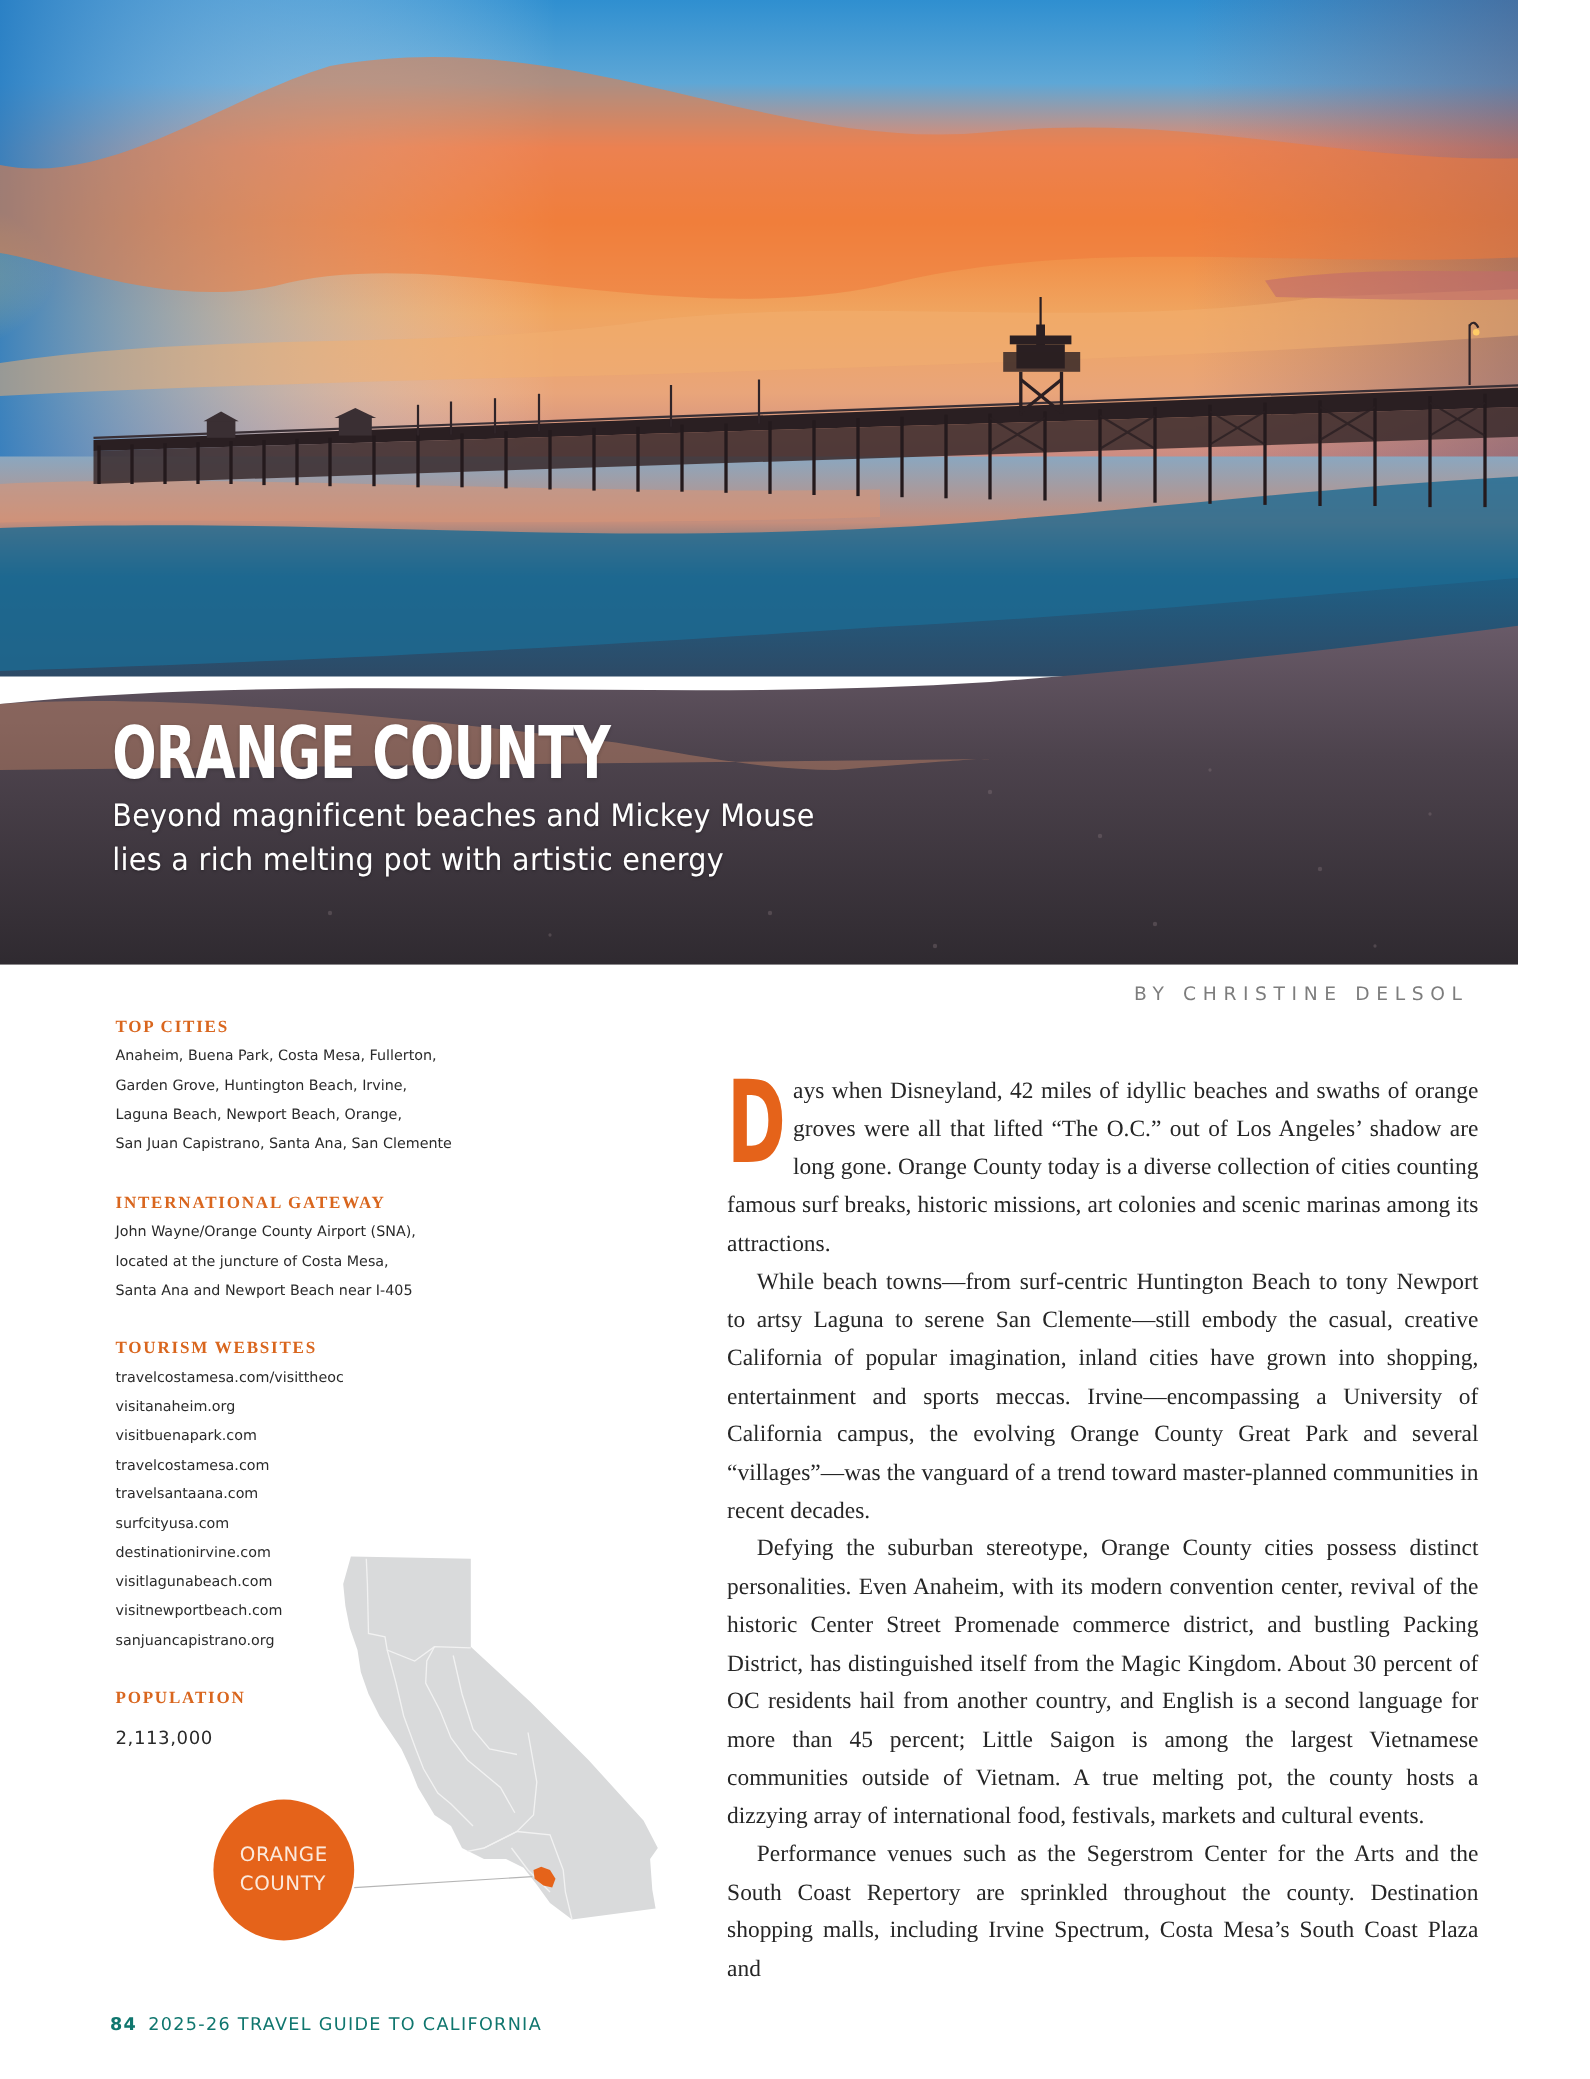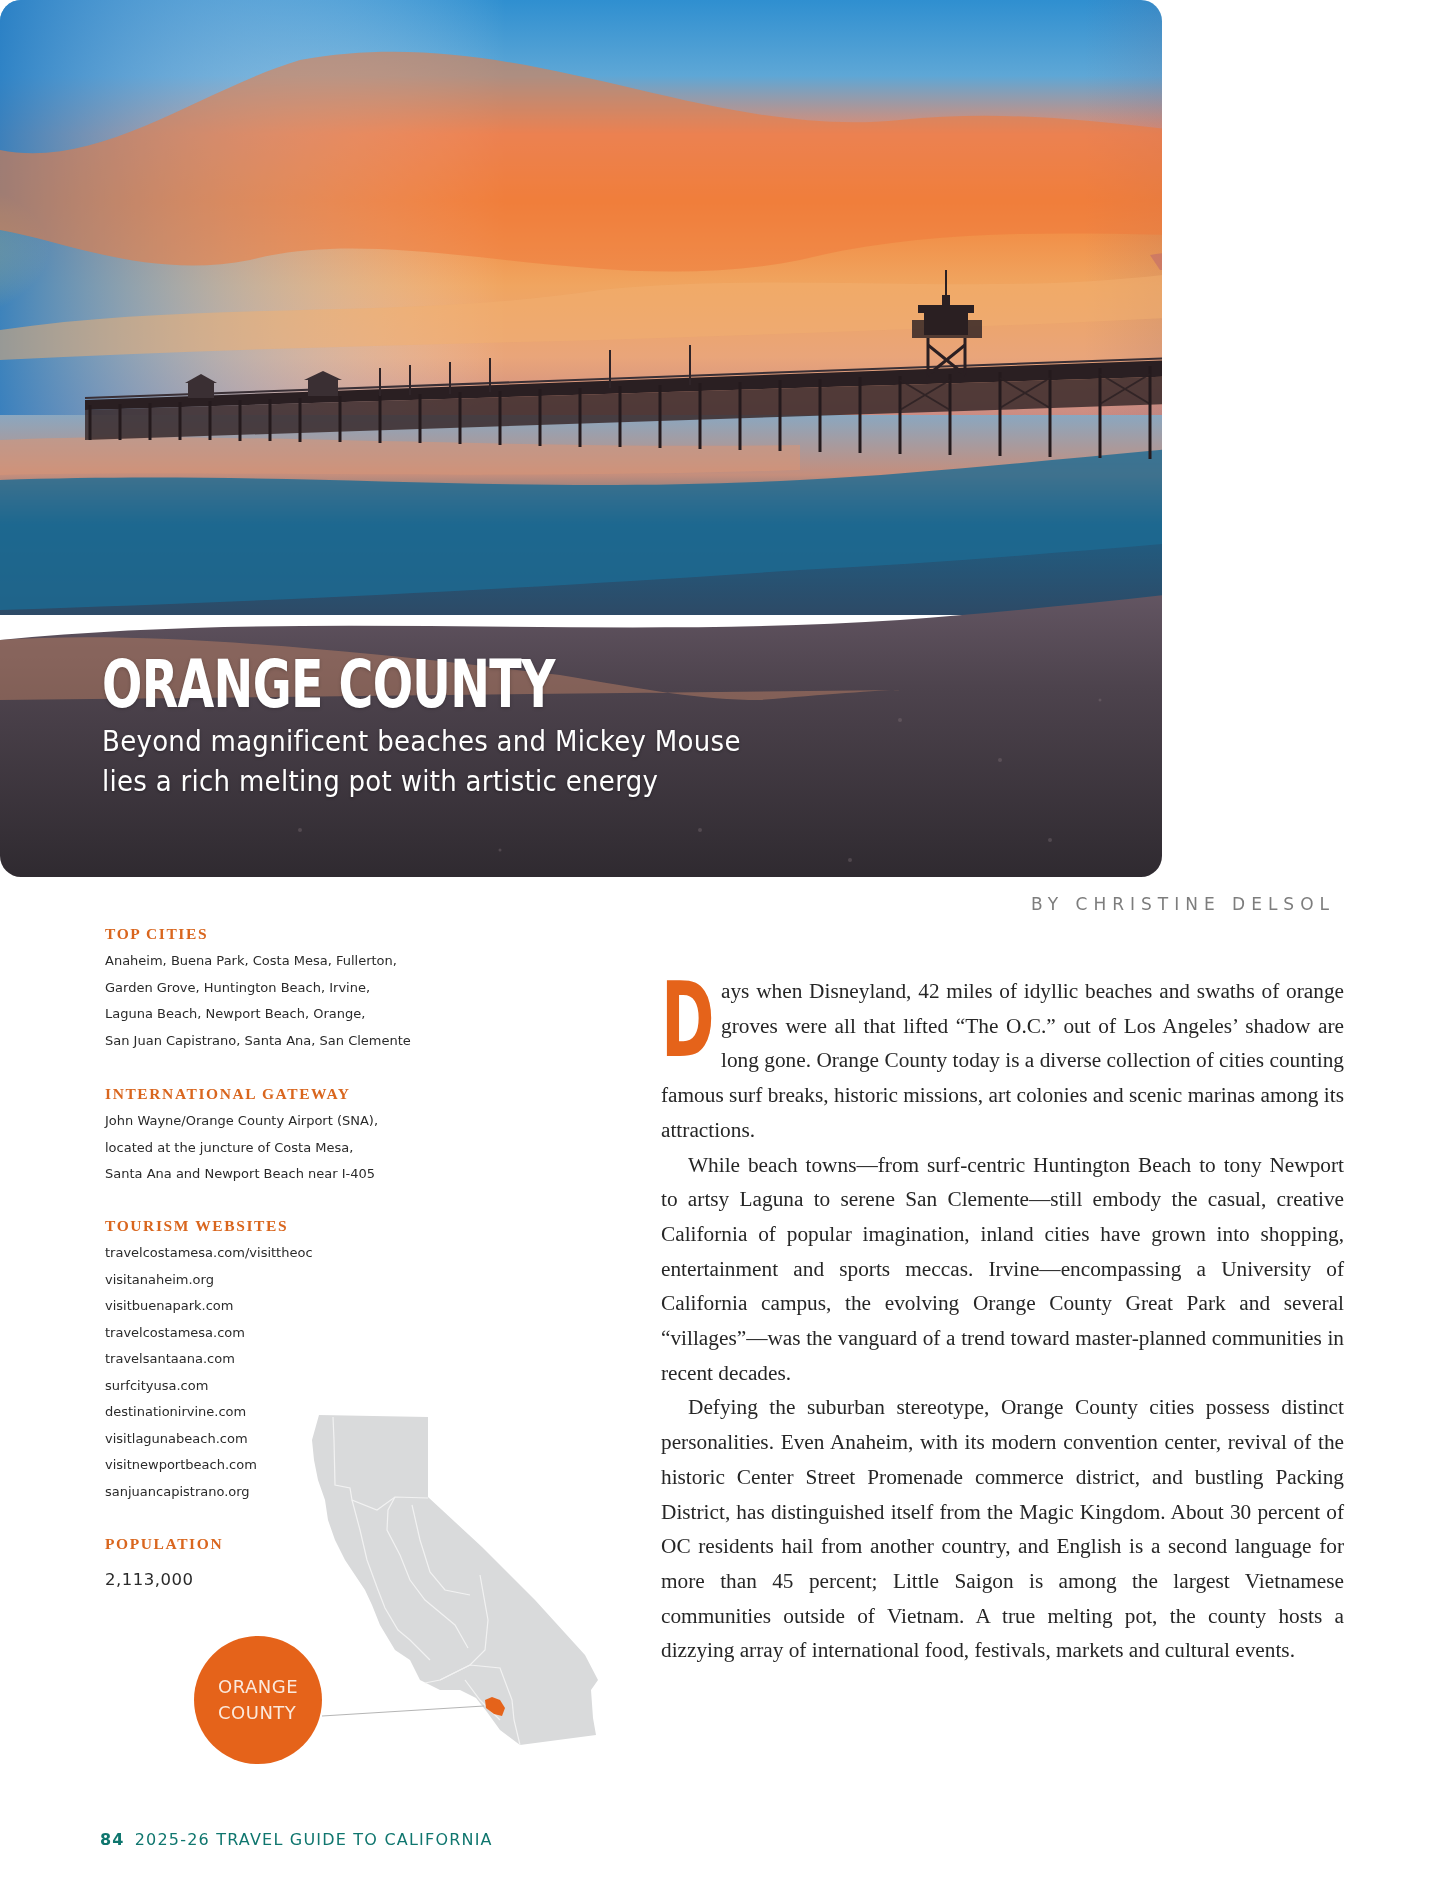"ORANGE COUNTY" .hero { border-radius: 21px -> none; width: 1162px -> 1380px }
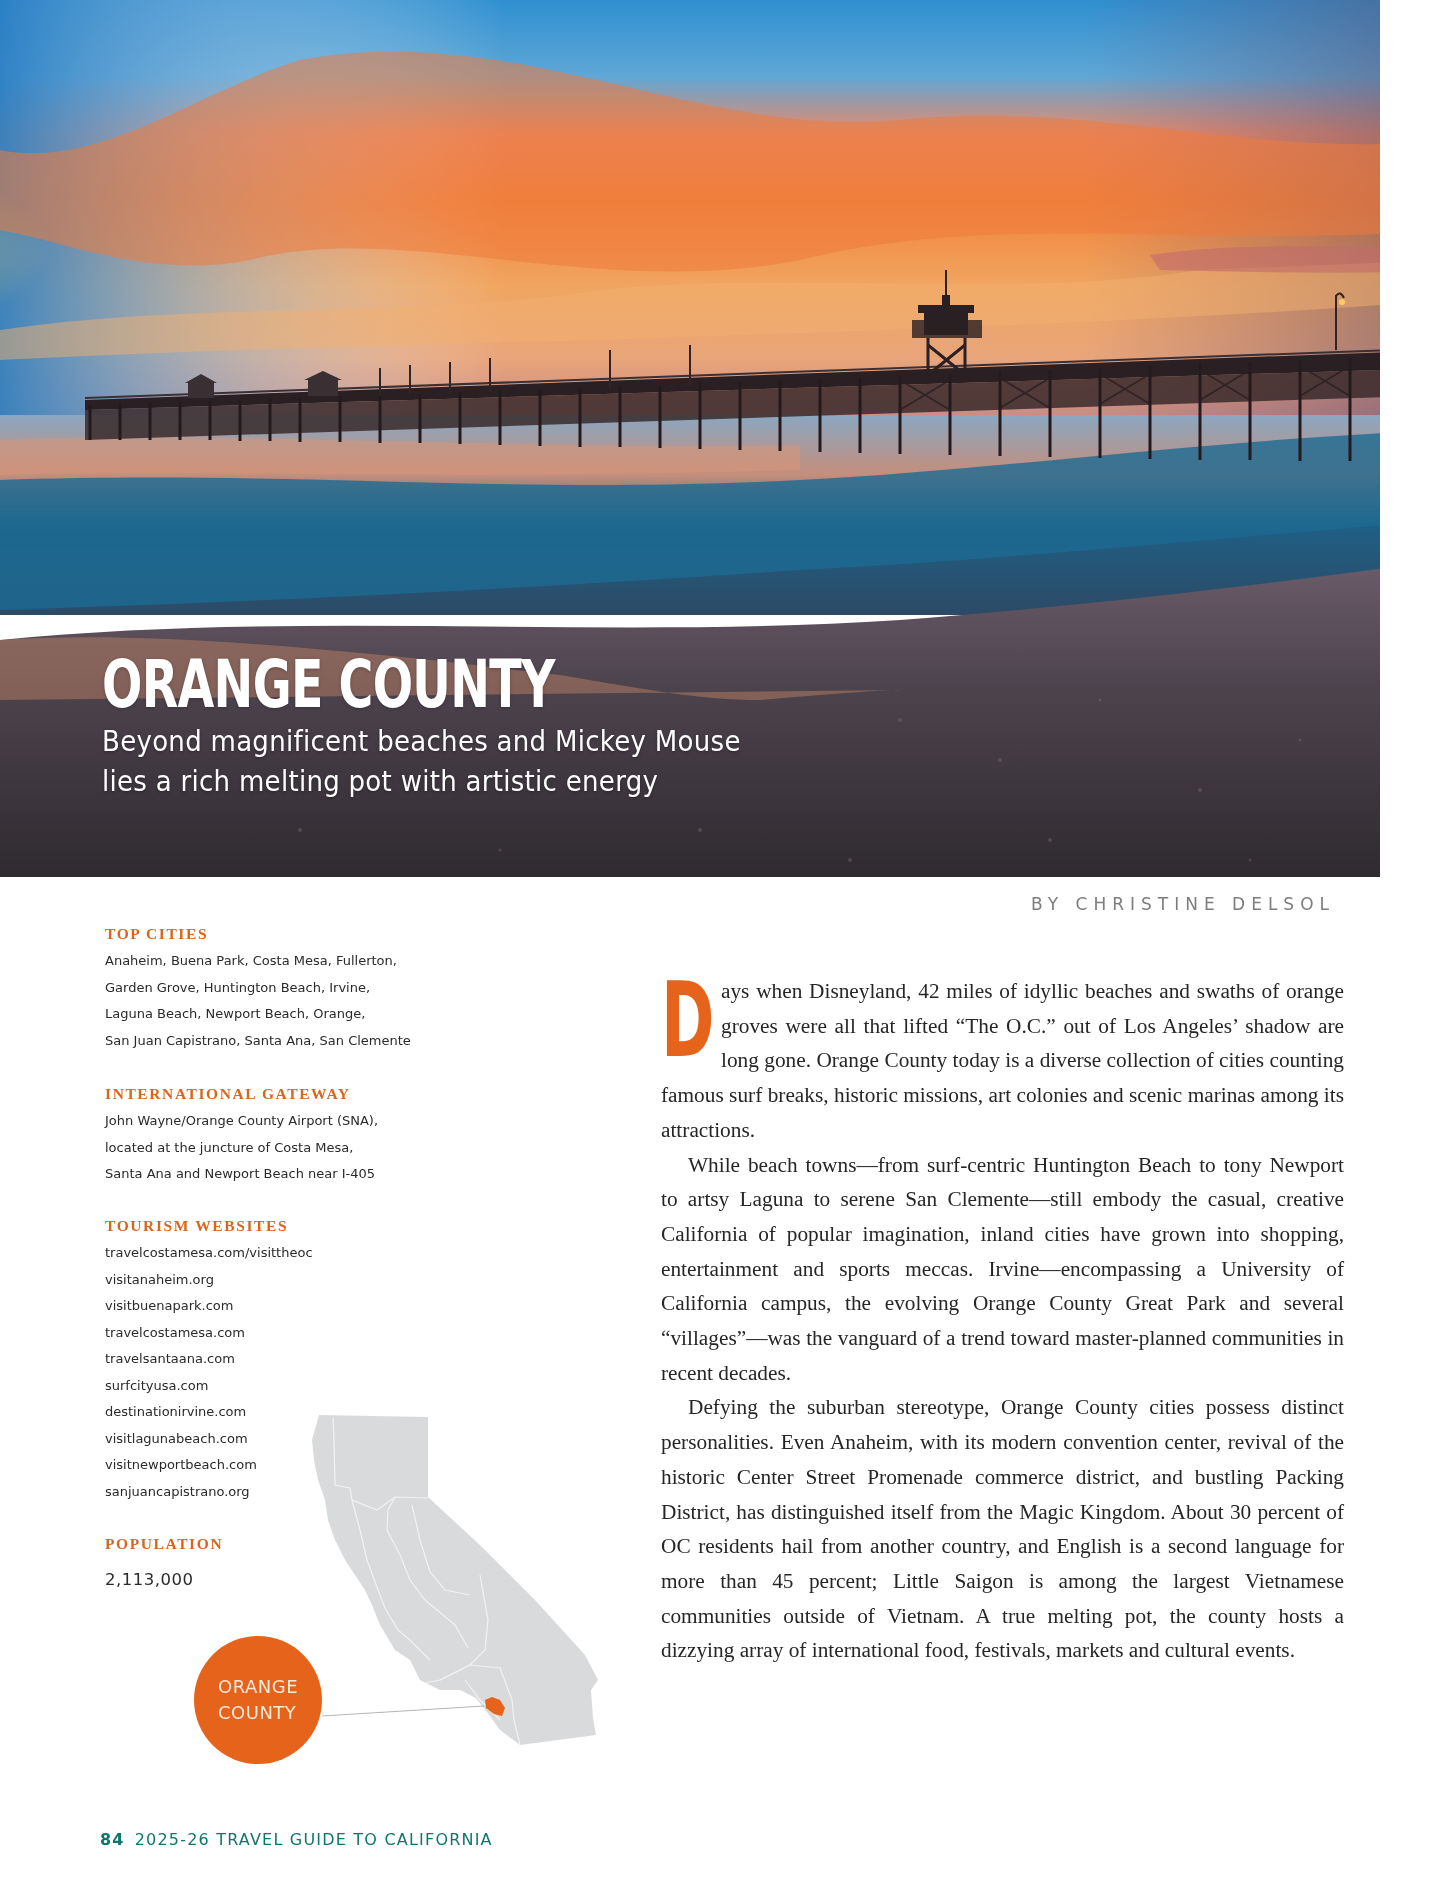"Performance venues such as the" p { html: none -> <p>Performance venues such as the Segerstrom Center for the Arts and the South Coast Repertory are sprinkled throughout the county. Destination shopping malls, including Irvine Spectrum, Costa Mesa’s South Coast Plaza and</p> }
